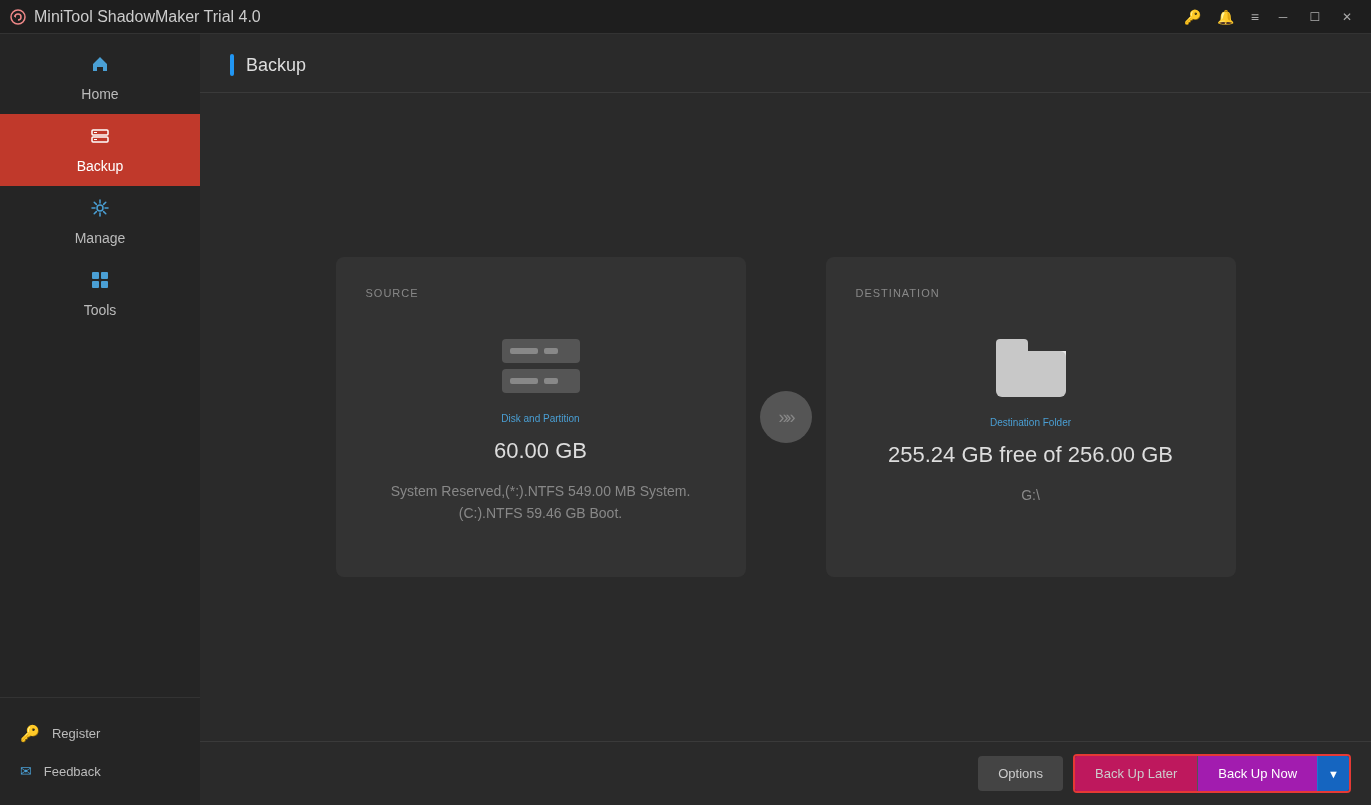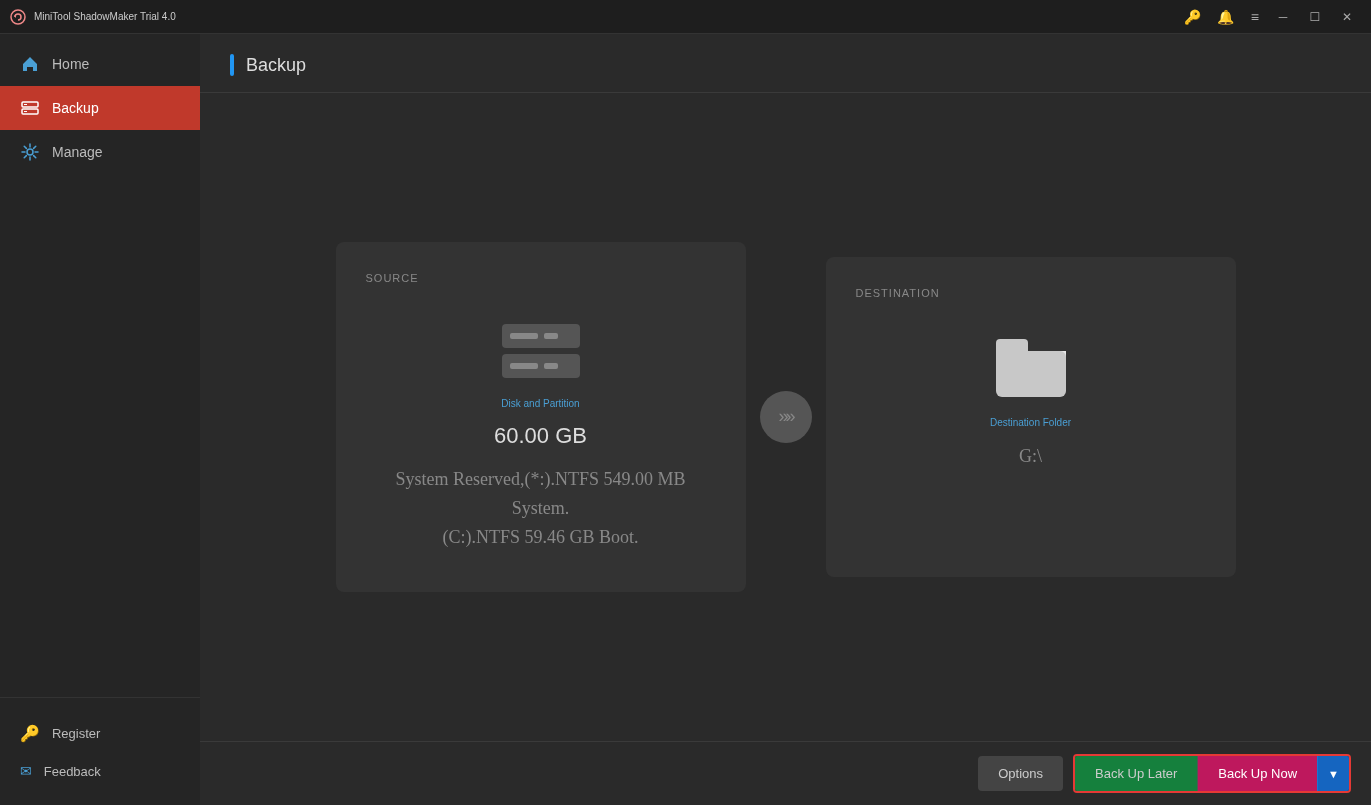"MiniTool ShadowMaker Trial 4.0" .title-bar-text { font-size: 10px -> 16px }
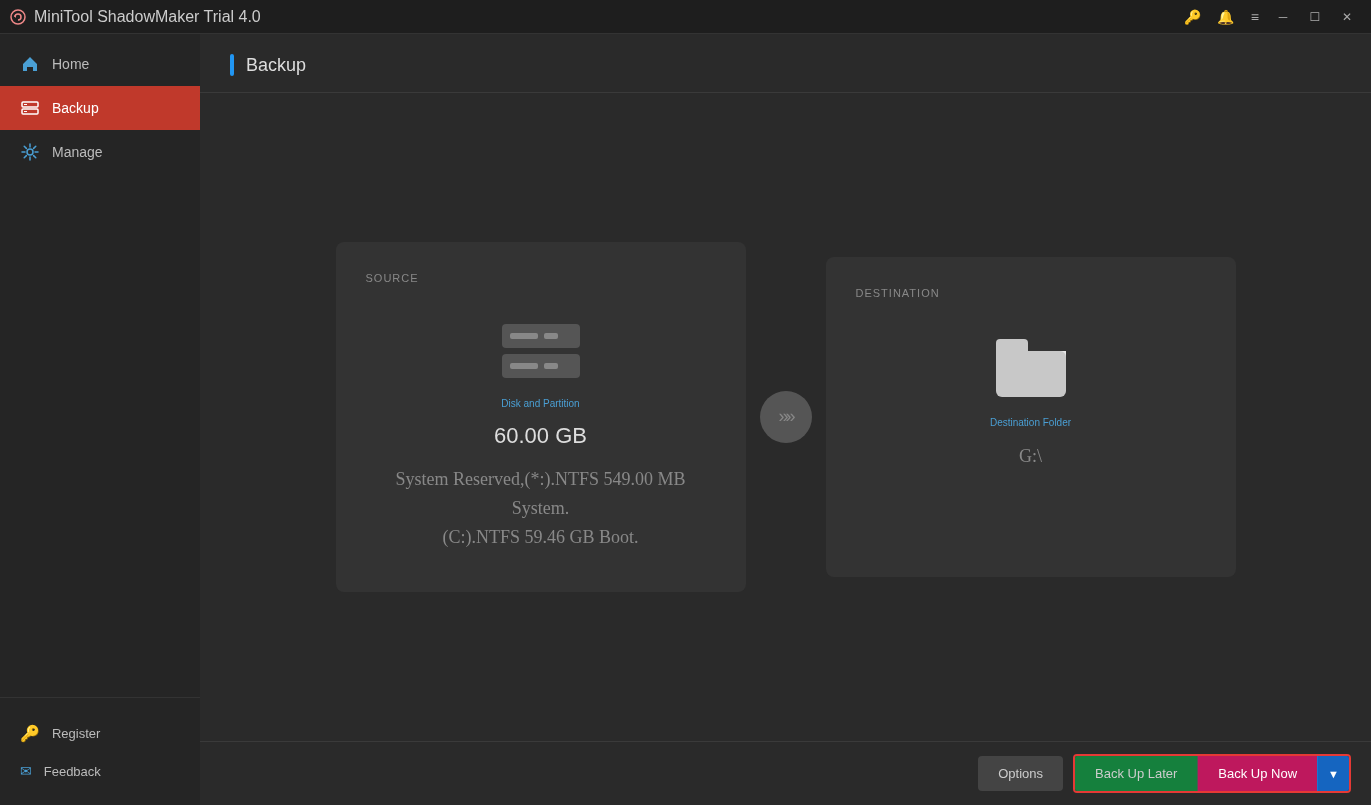"Home" .sidebar-item { flex-direction: none -> column }
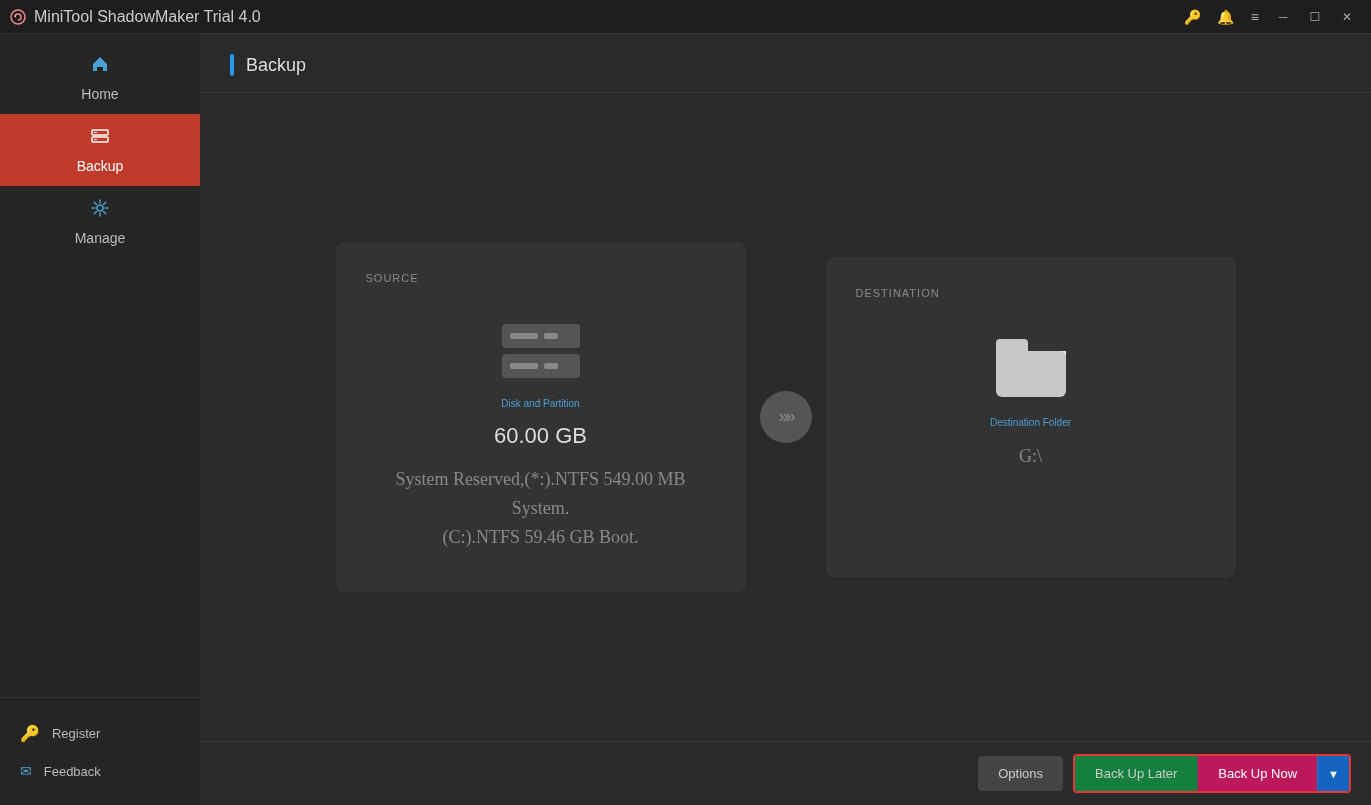"Tools" div.sidebar-item { html: none -> <div> <span> <svg> <rect></rect> <rect></rect> <rect></rect> <rect></rect> </svg> </span> <span>Tools</span> </div> }
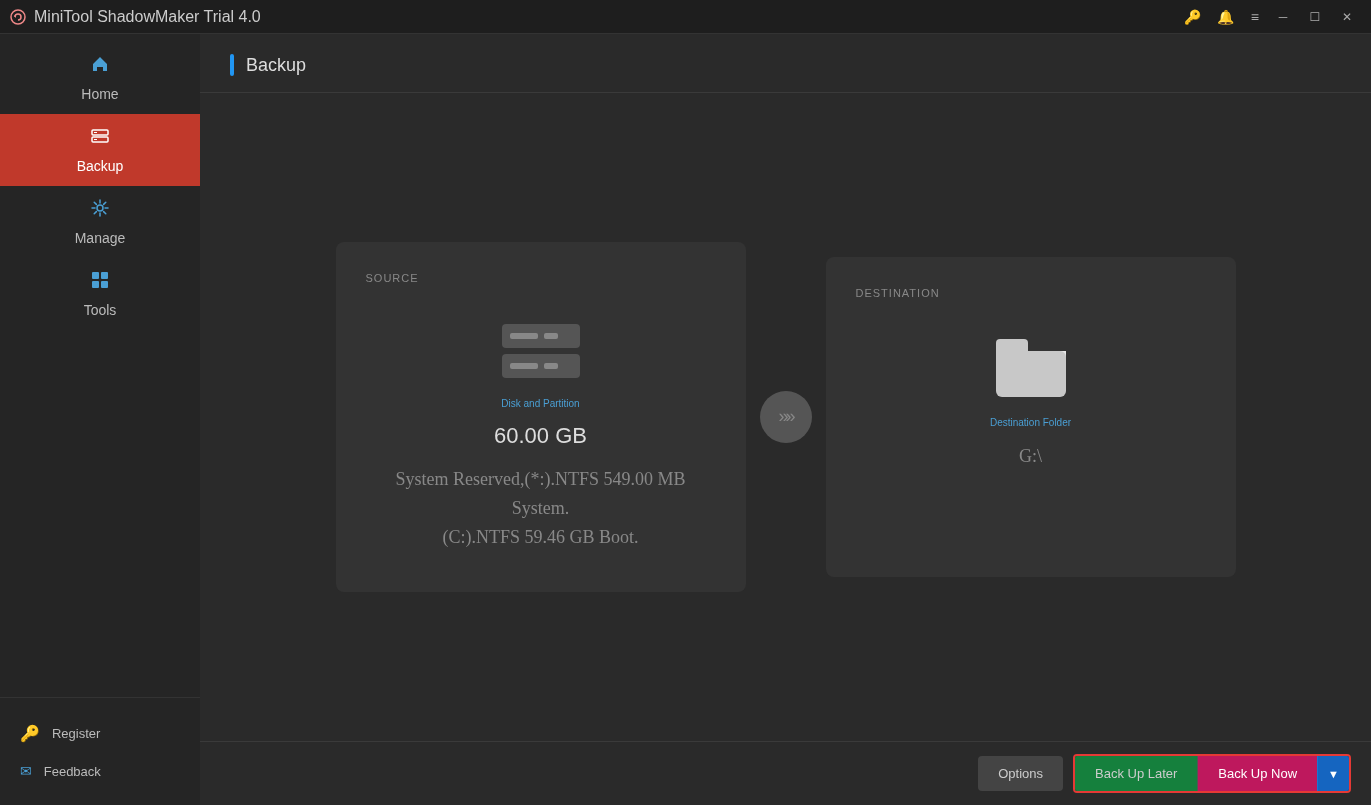"255.24 GB free of 256.00" span.card-size { html: none -> <span>255.24 GB free of 256.00 GB</span> }
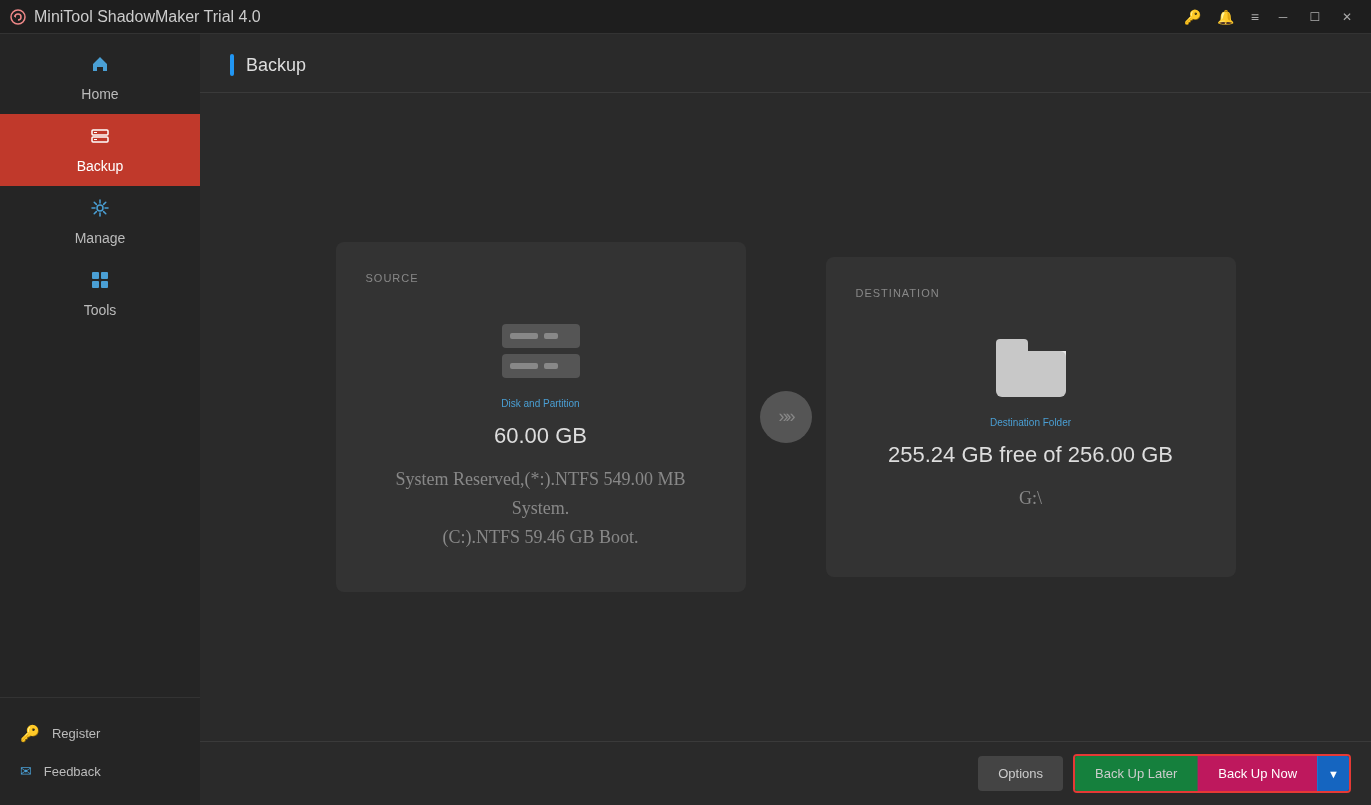"System Reserved,(*:).NTFS 549.00 MB" .card-description { font-family: Liberation Serif, serif -> none; font-size: 18px -> 14px }
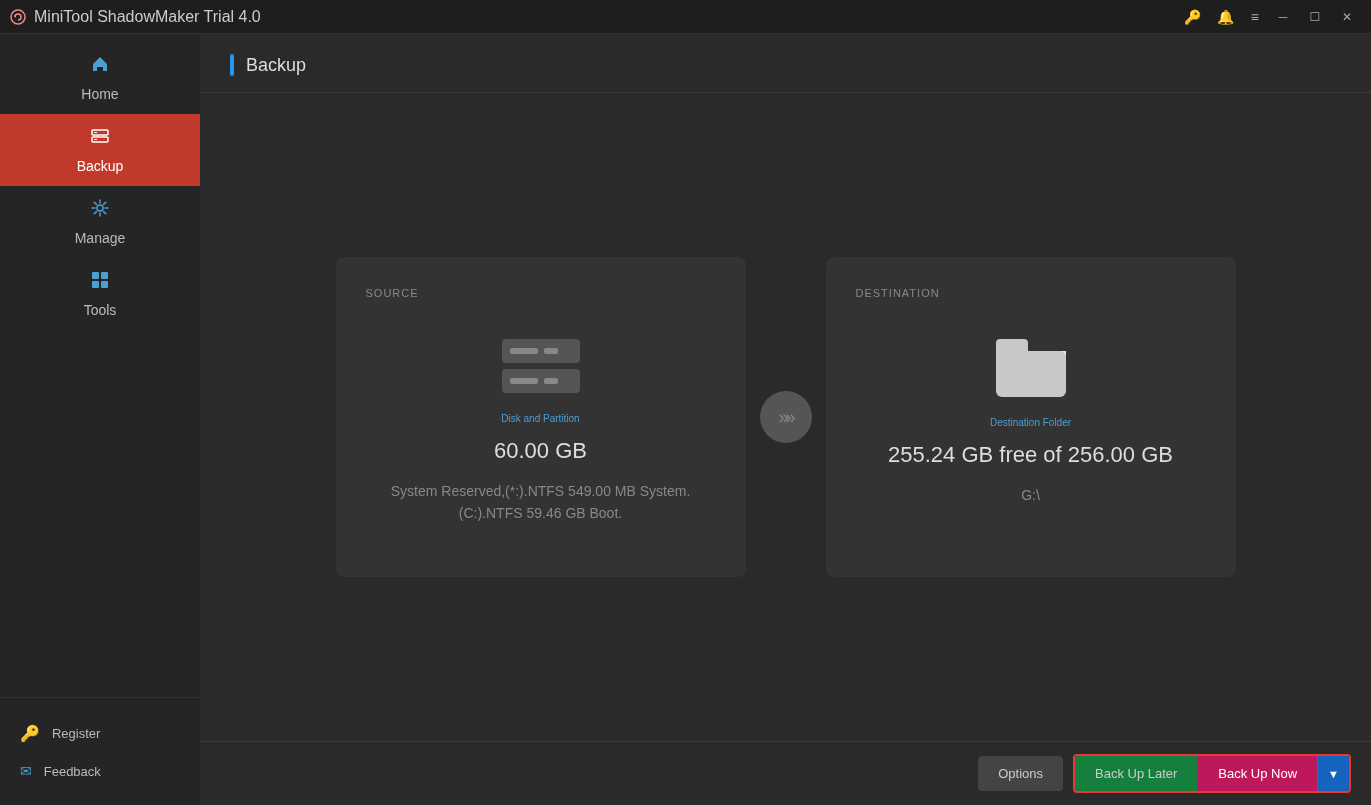"Back Up Later" .btn-backup-later { background: #15803d -> #be185d }
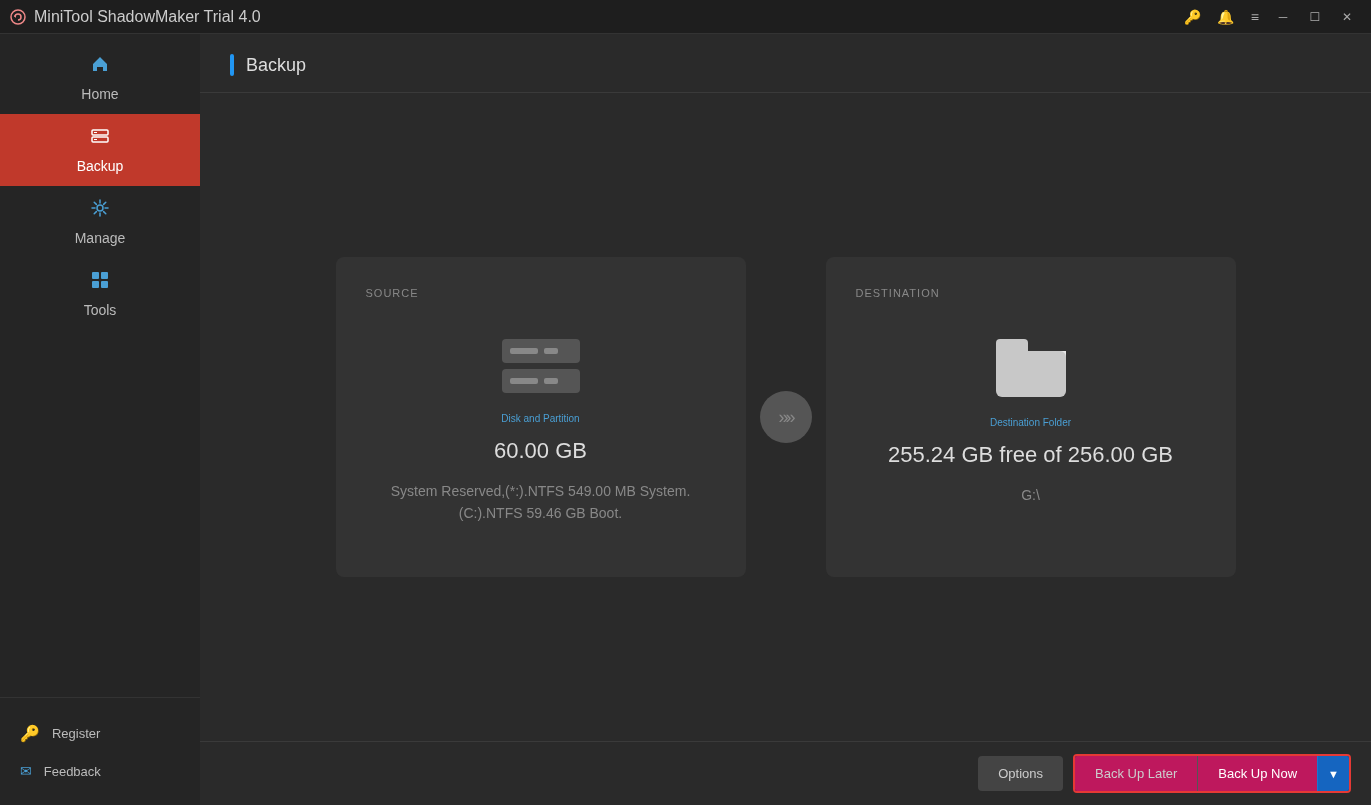"Back Up Now" .btn-backup-now { background: #be185d -> #a21caf }
